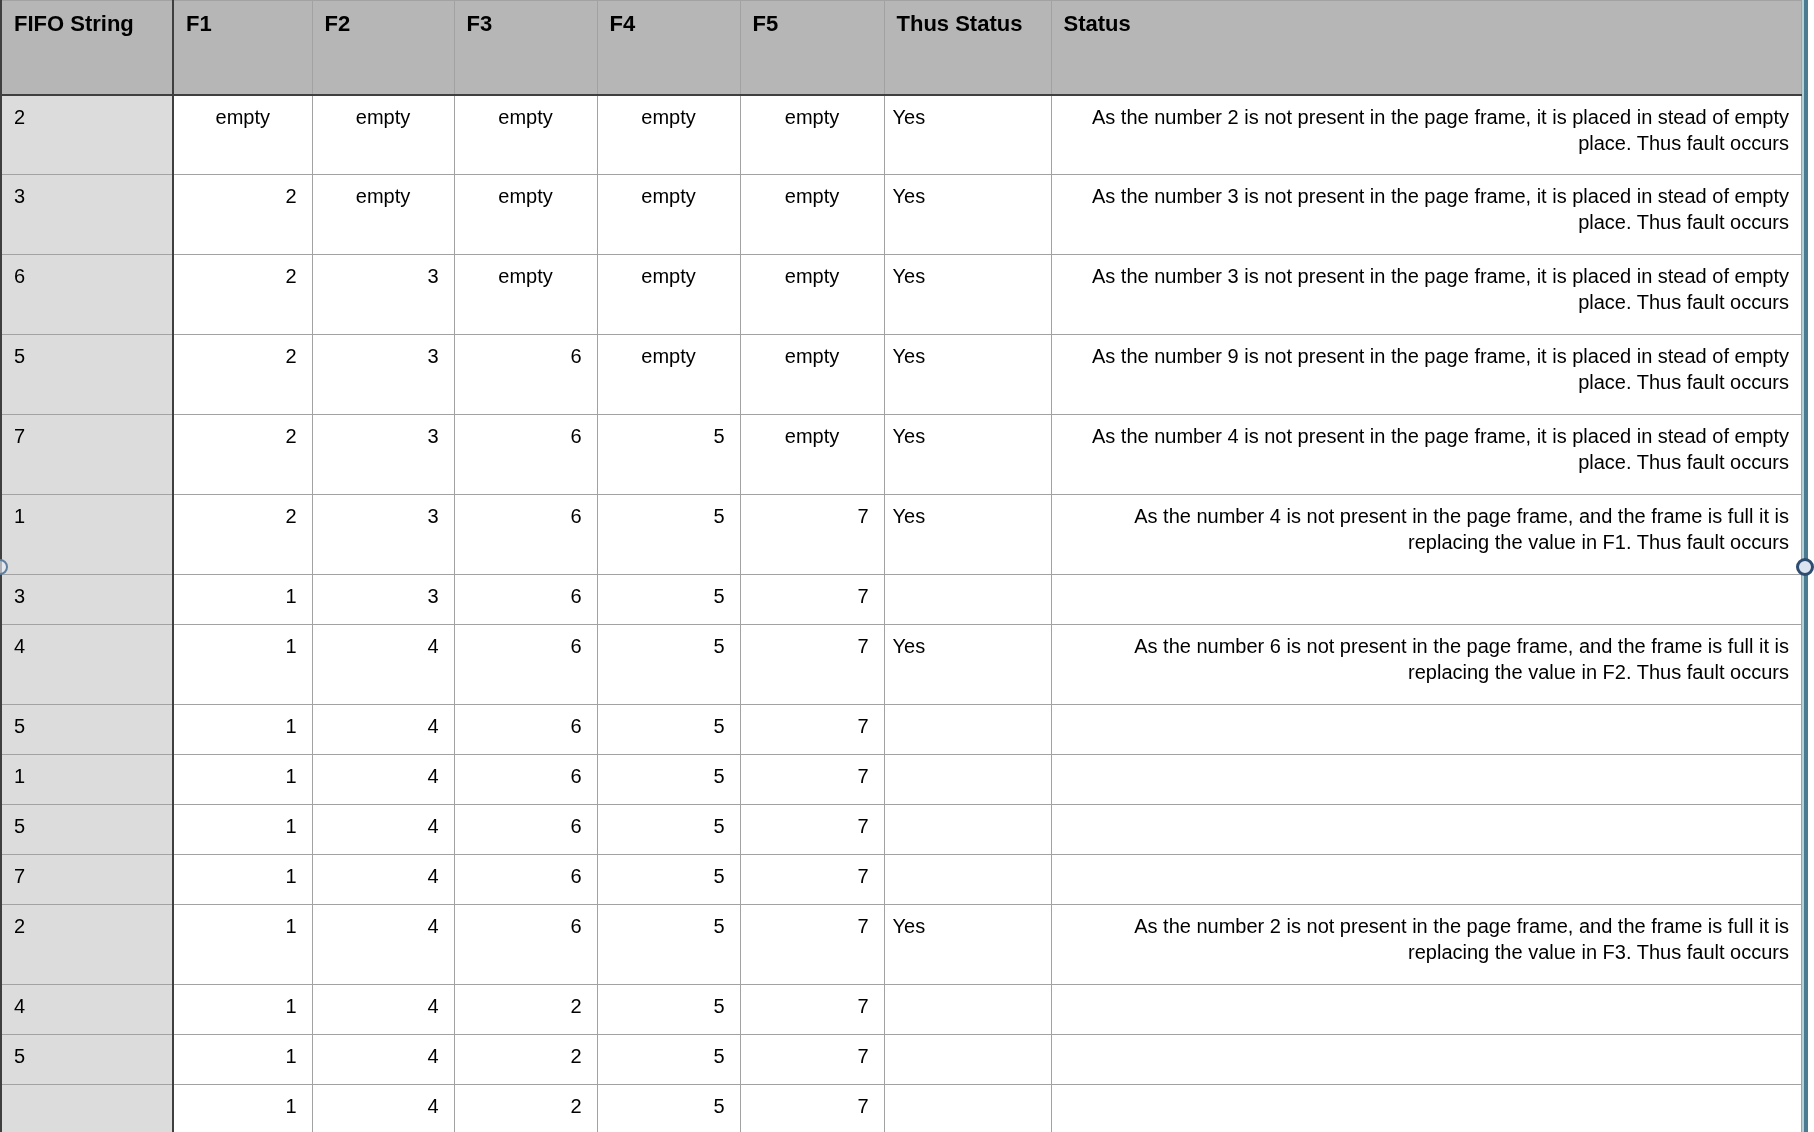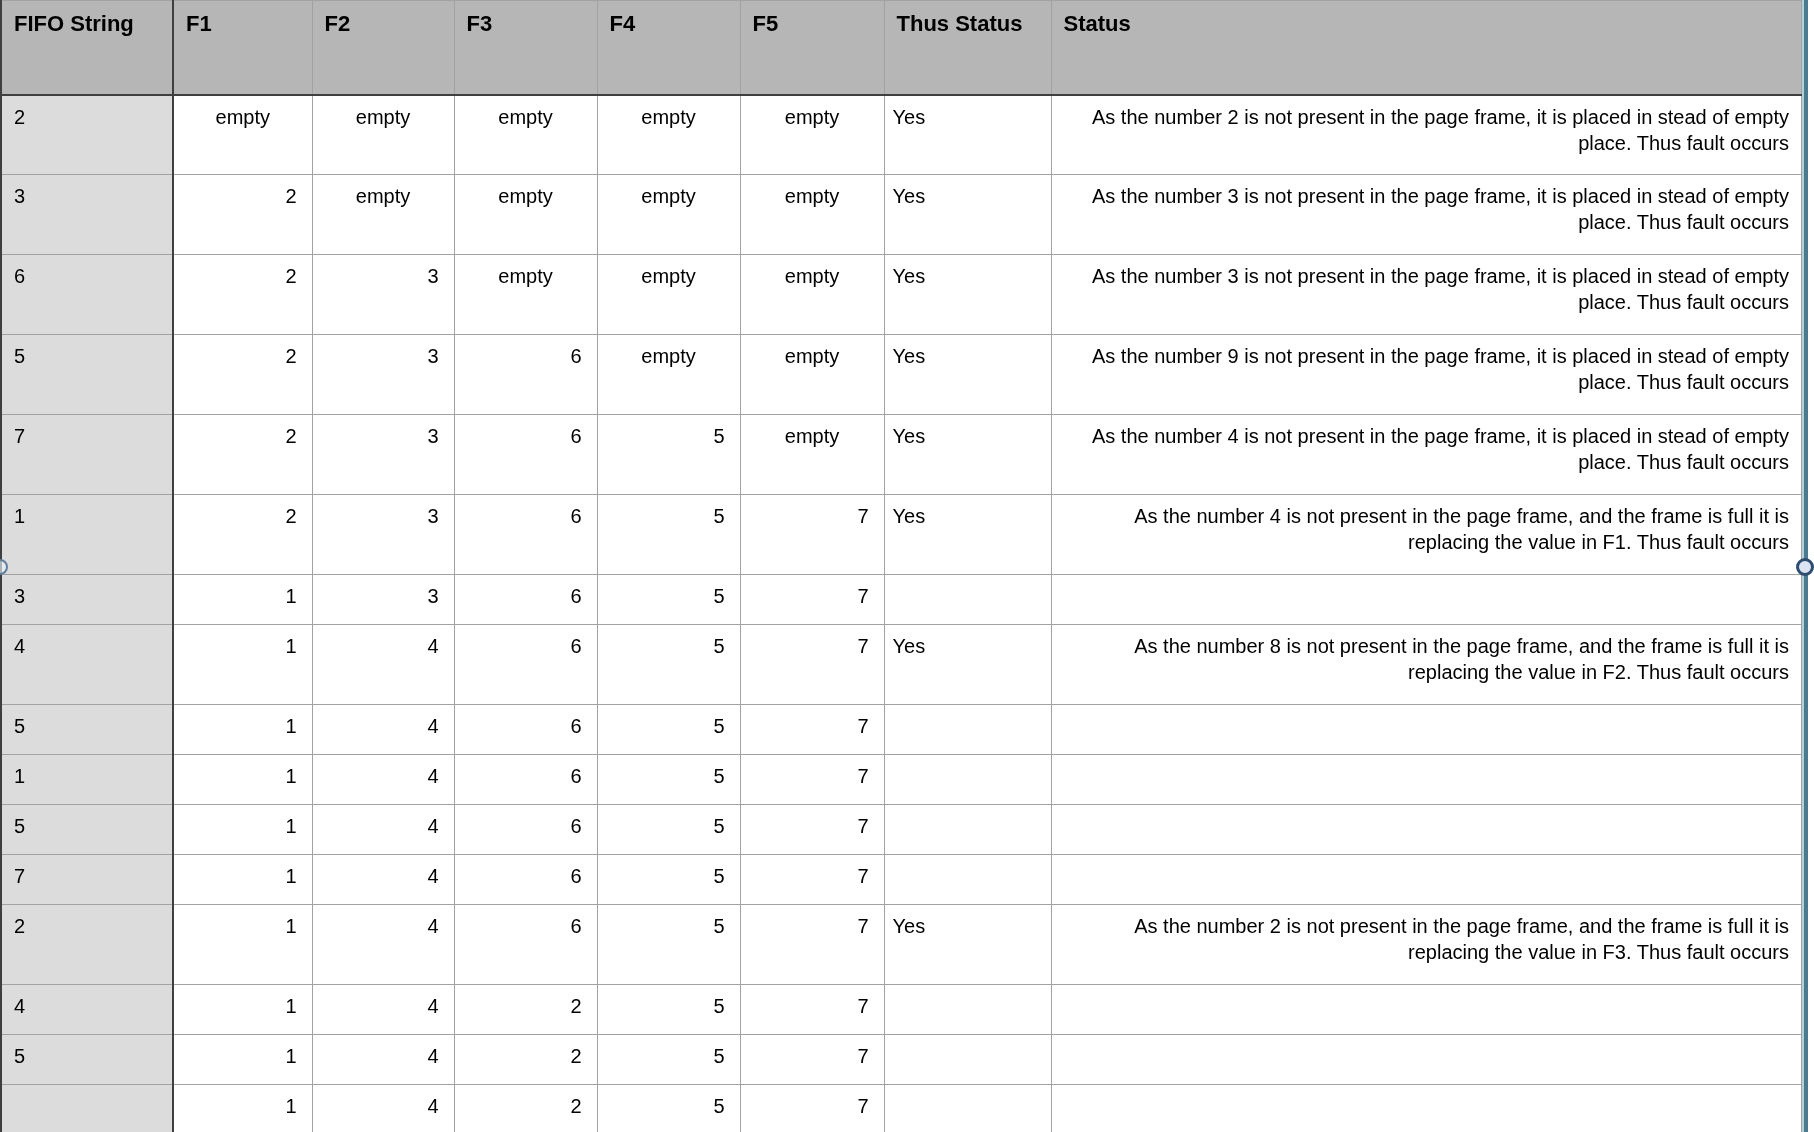"As the number 8 is" td.reason { text: 8 -> 6 }
